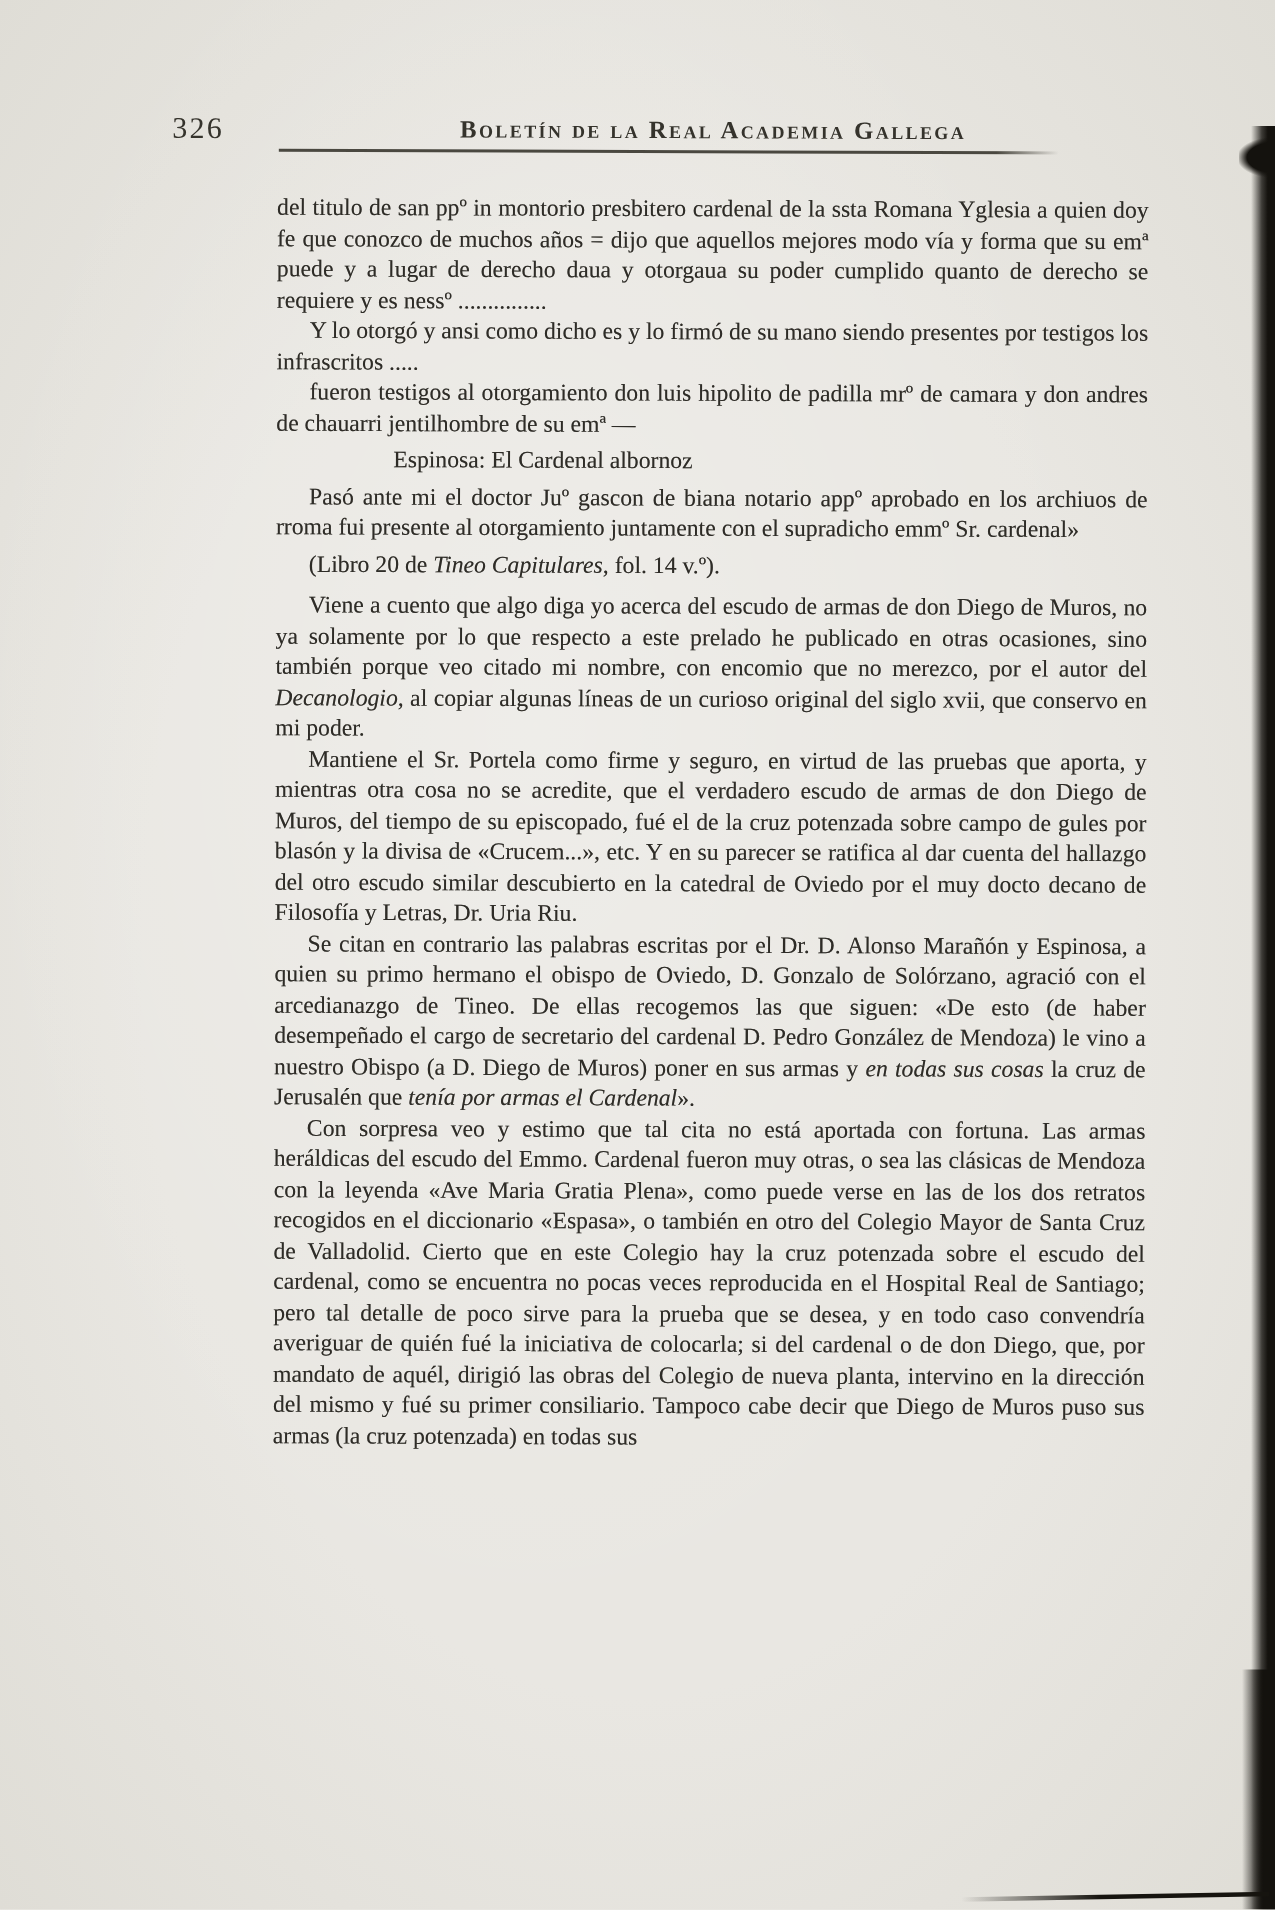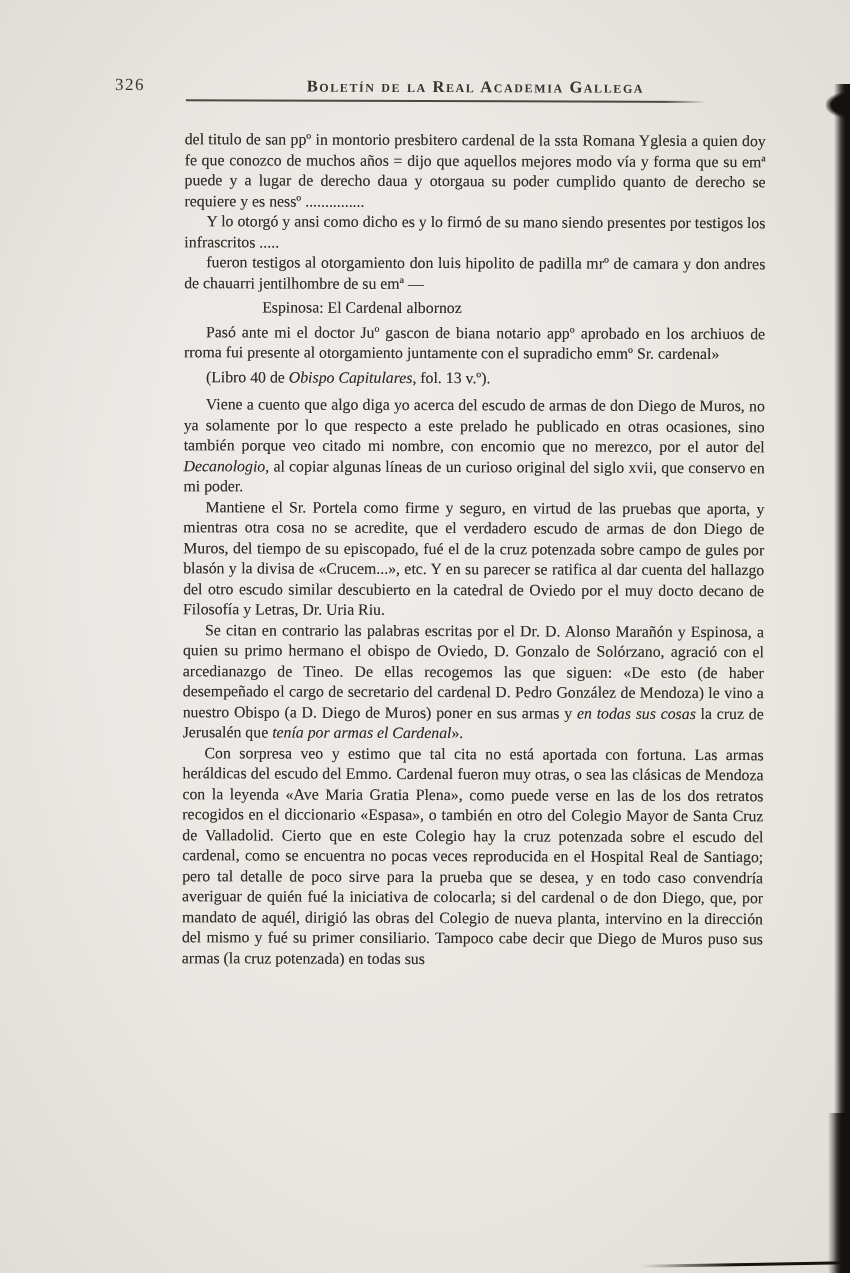"326" .page-number { font-size: 17px -> 20px }
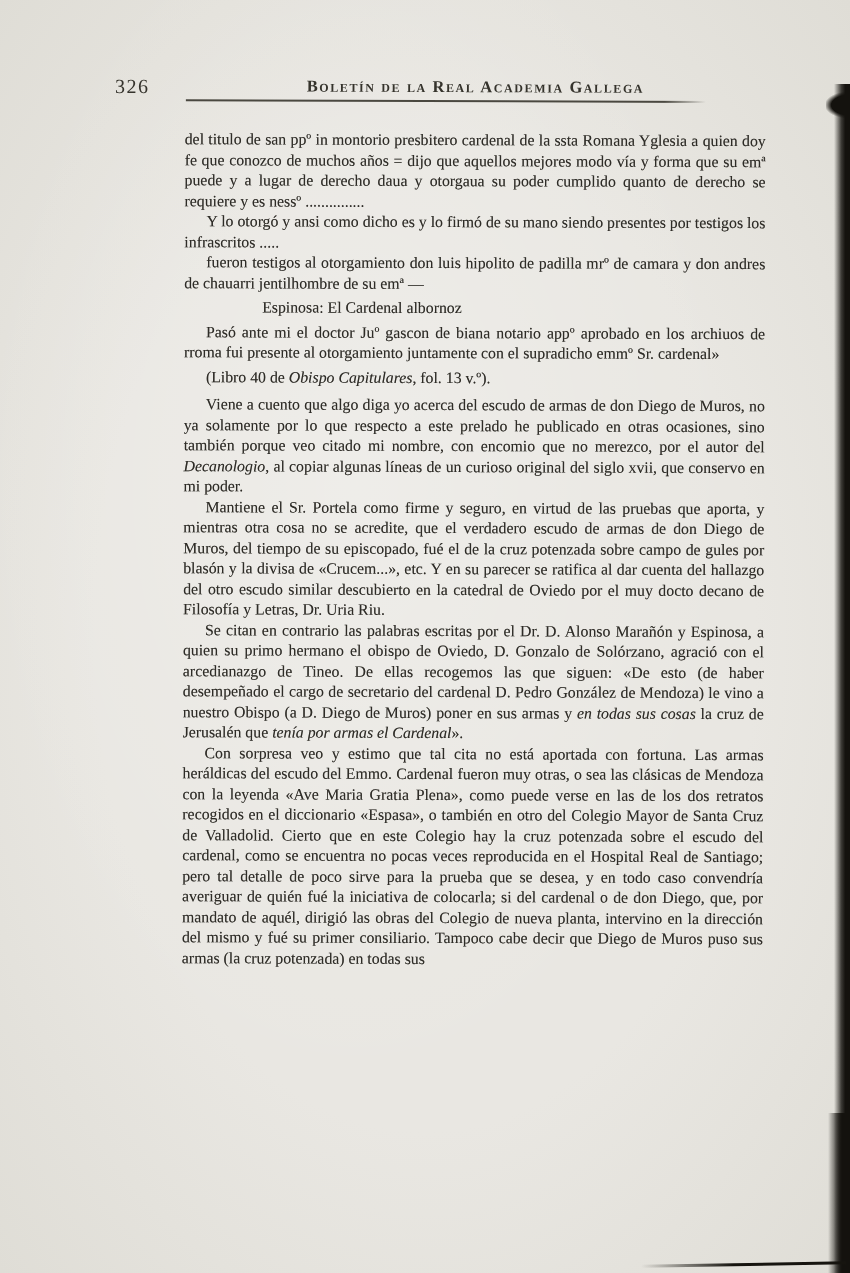"(Libro 40 de" span { text: 40 -> 20 }
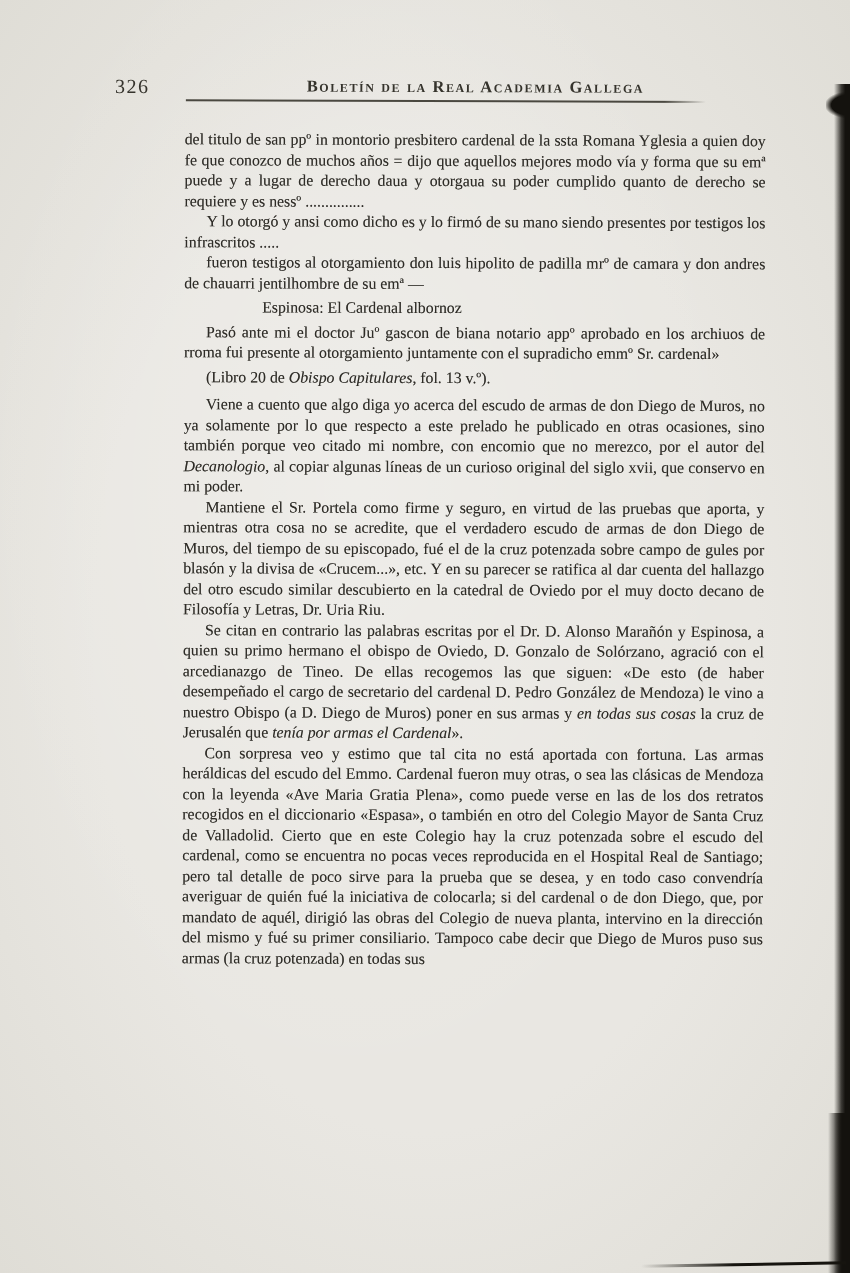"Obispo Capitulares" i { text: Obispo -> Tineo }
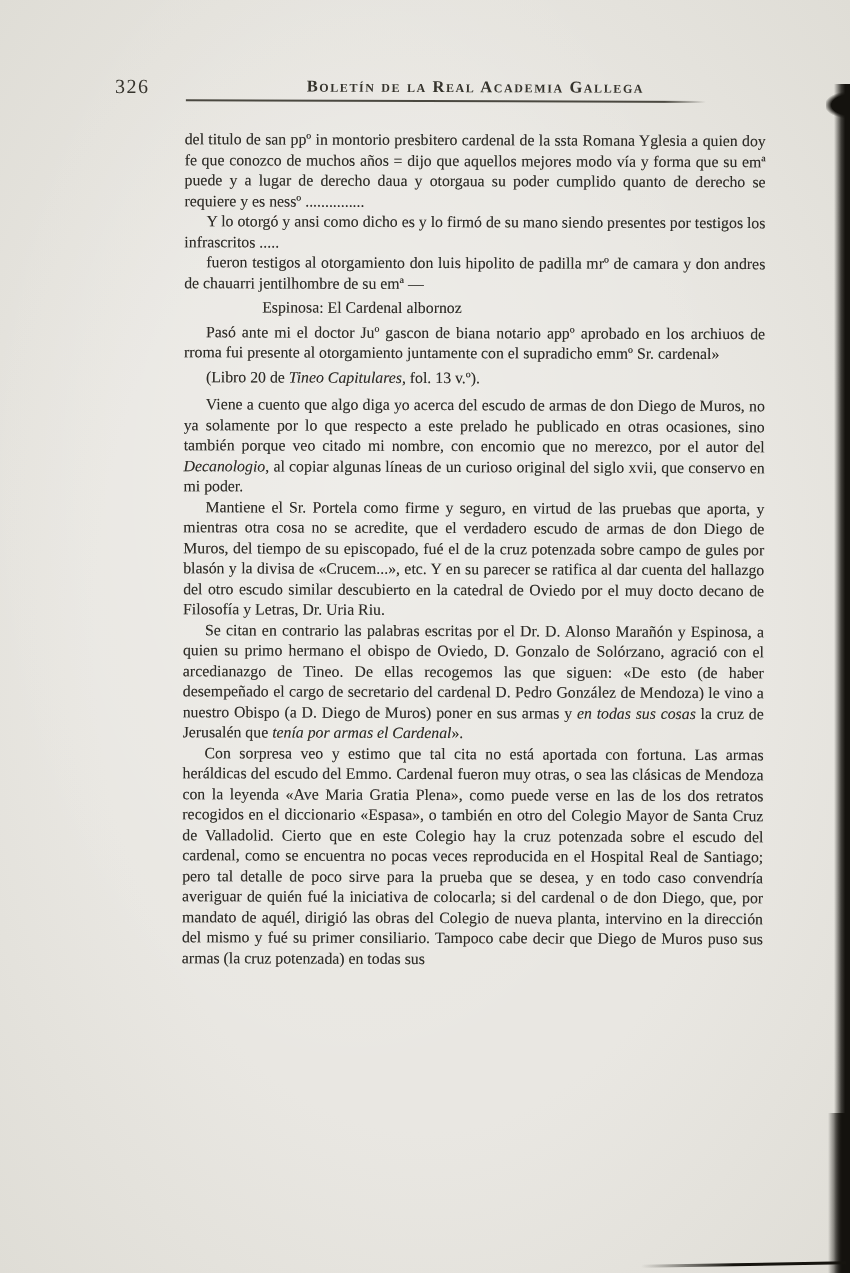", fol. 13 v.º)." span { text: 13 -> 14 }
